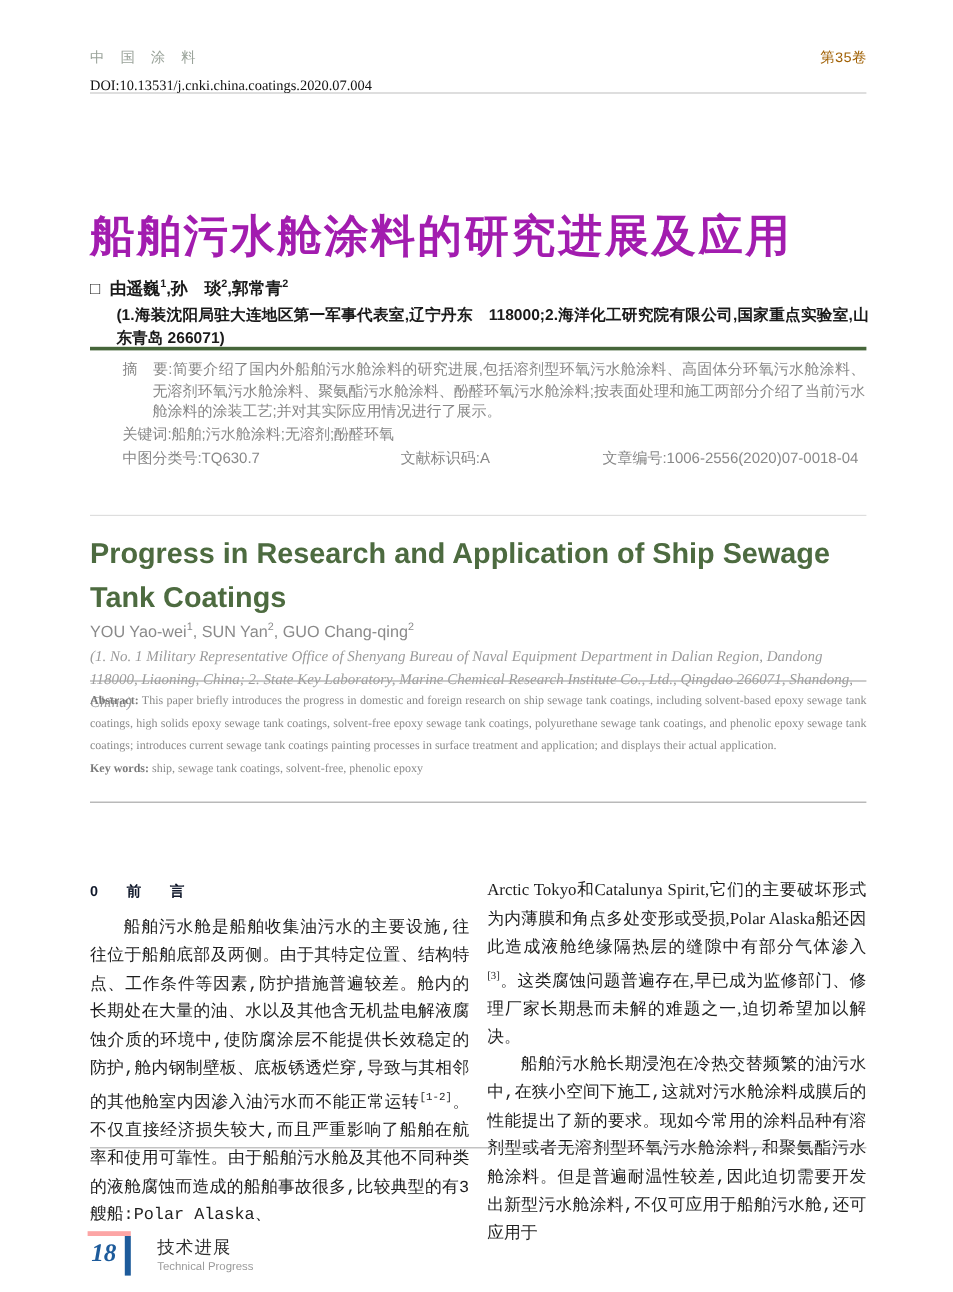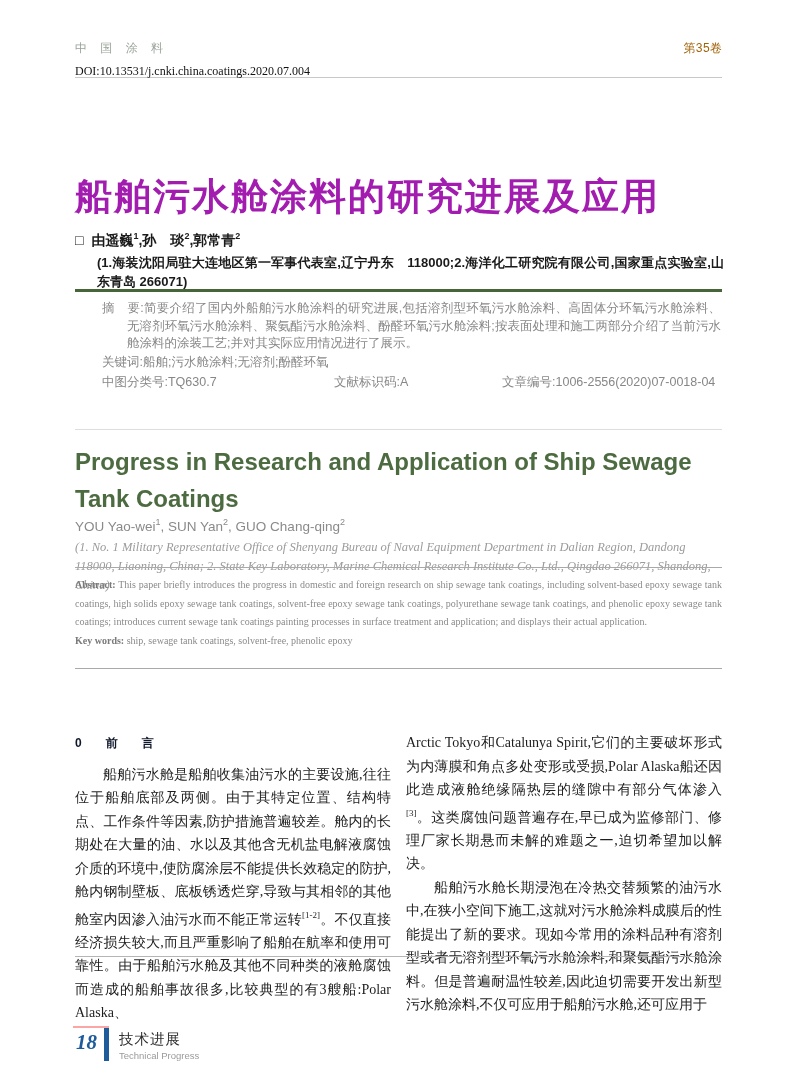"船舶污水舱是船舶收集油污水的主要设施,往往位于船舶底部及两侧。由于其特定位置、结" .indent { font-family: none -> Liberation Mono, monospace }
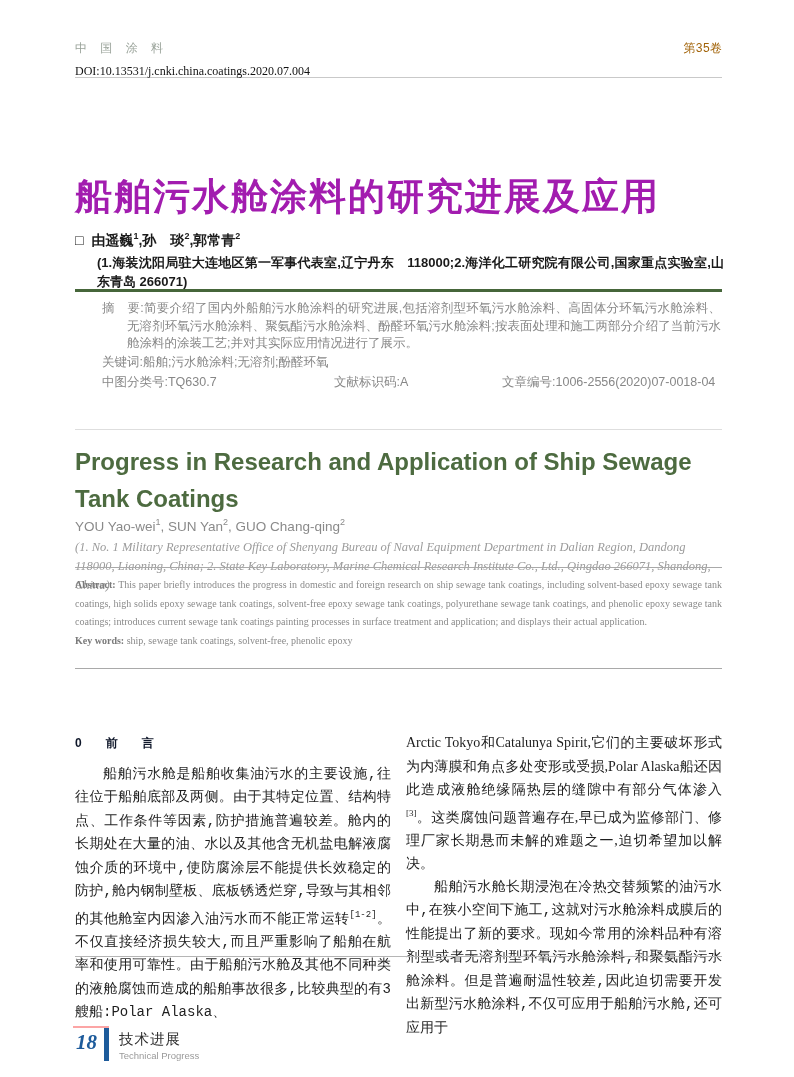"18" .pagenum-wrap { border-top: 2px solid #fca5a5 -> 4px solid #fca5a5 }
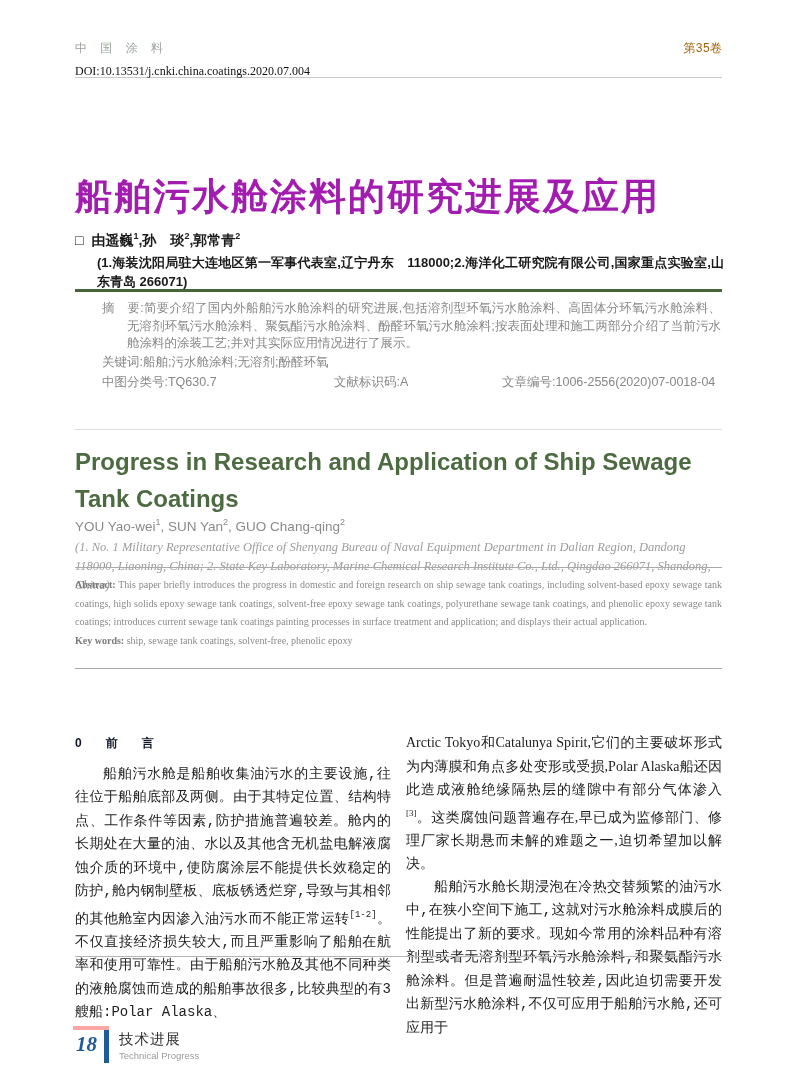"技术进展" .flabels { margin-left: 10px -> 22px }
